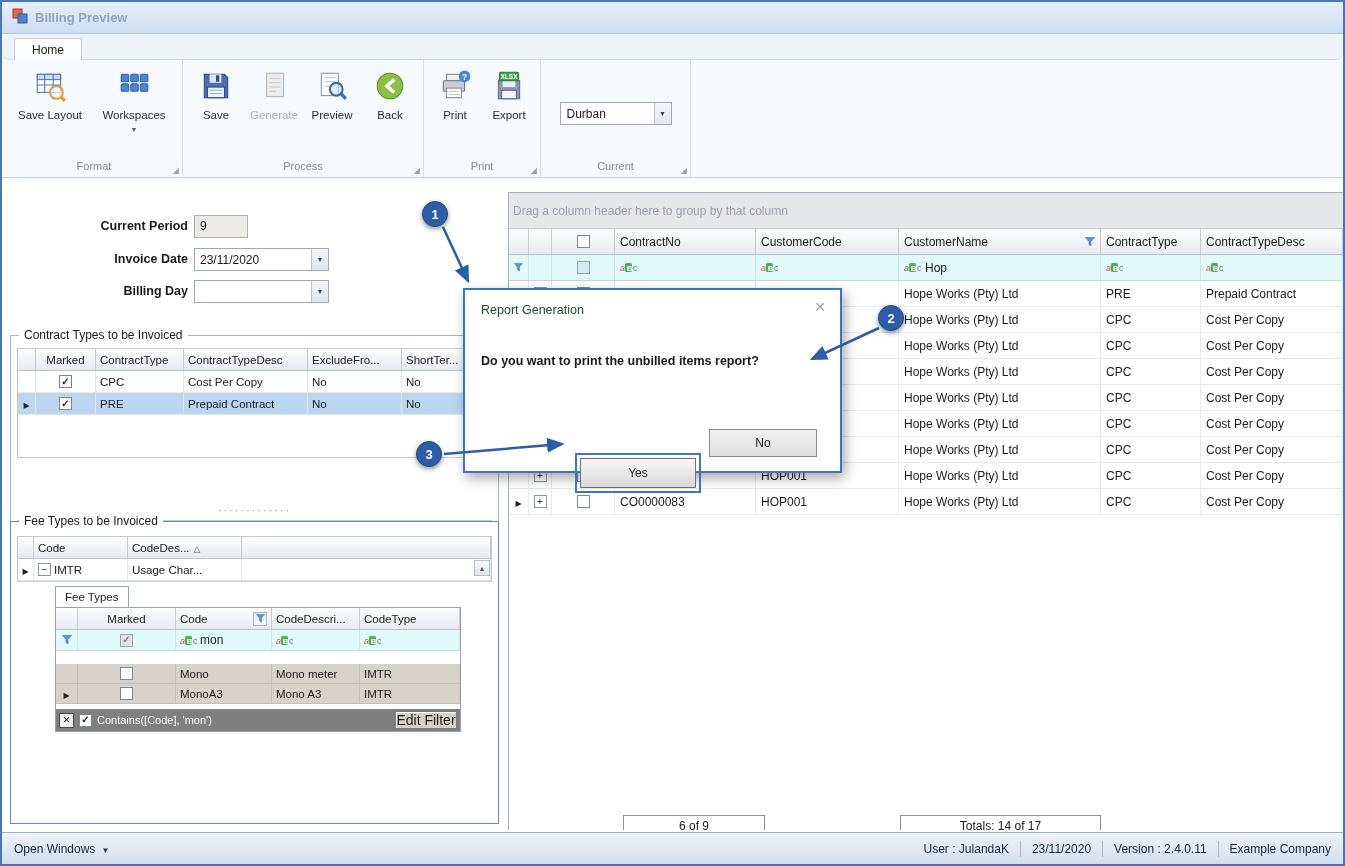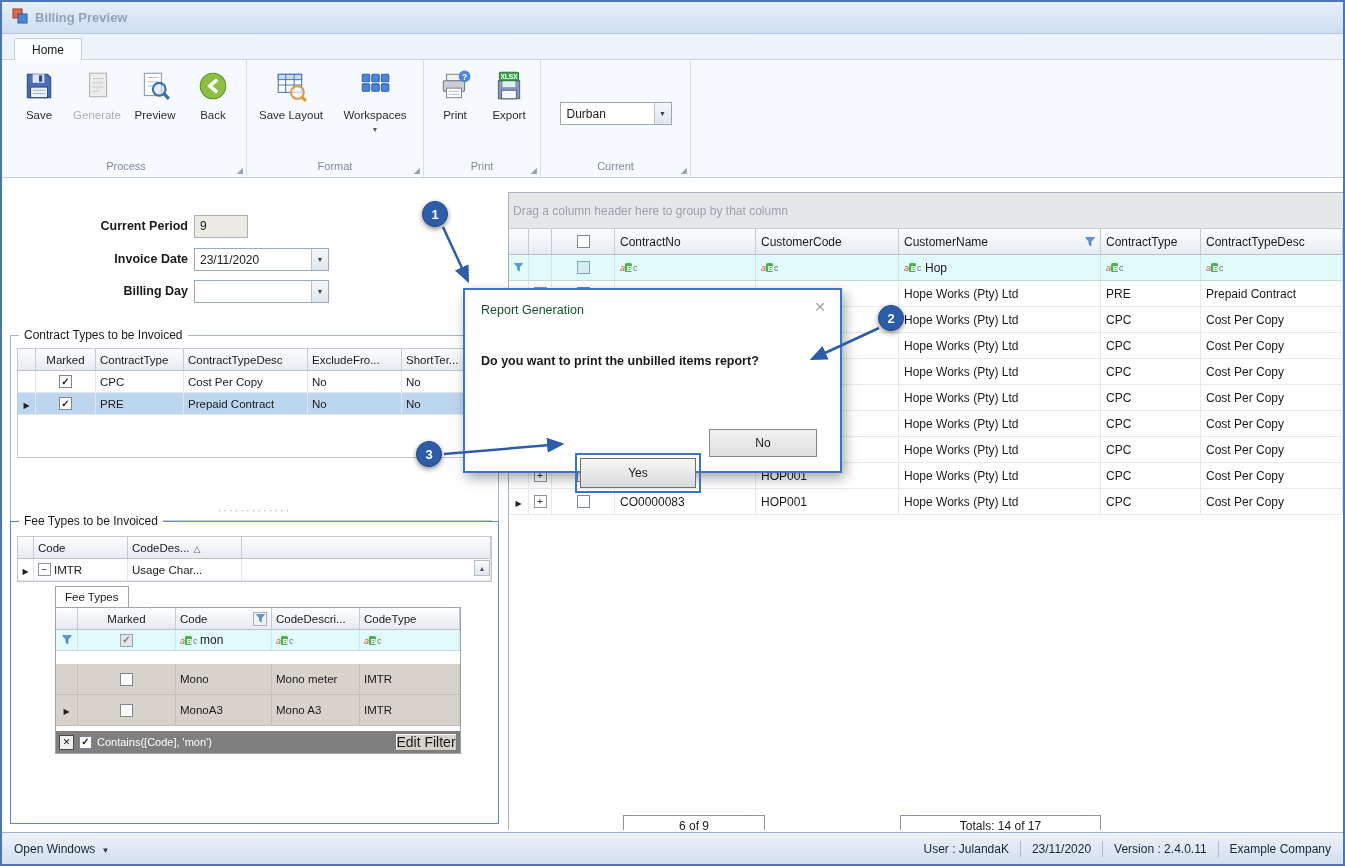"Home" .tabstrip { border-radius: none -> 7px }
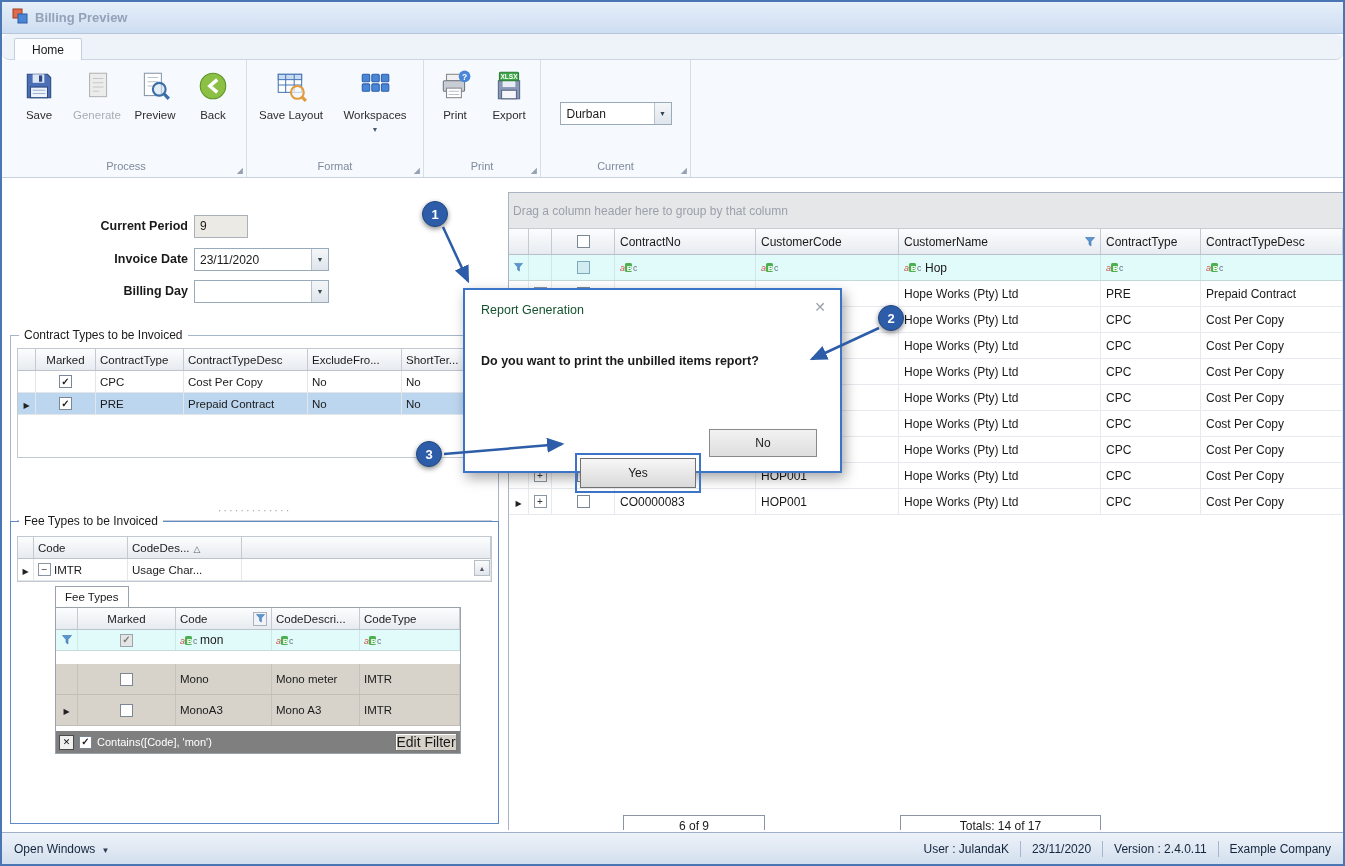"Save" div.rgroup { order: before "Save Layout" -> after "Save Layout" }
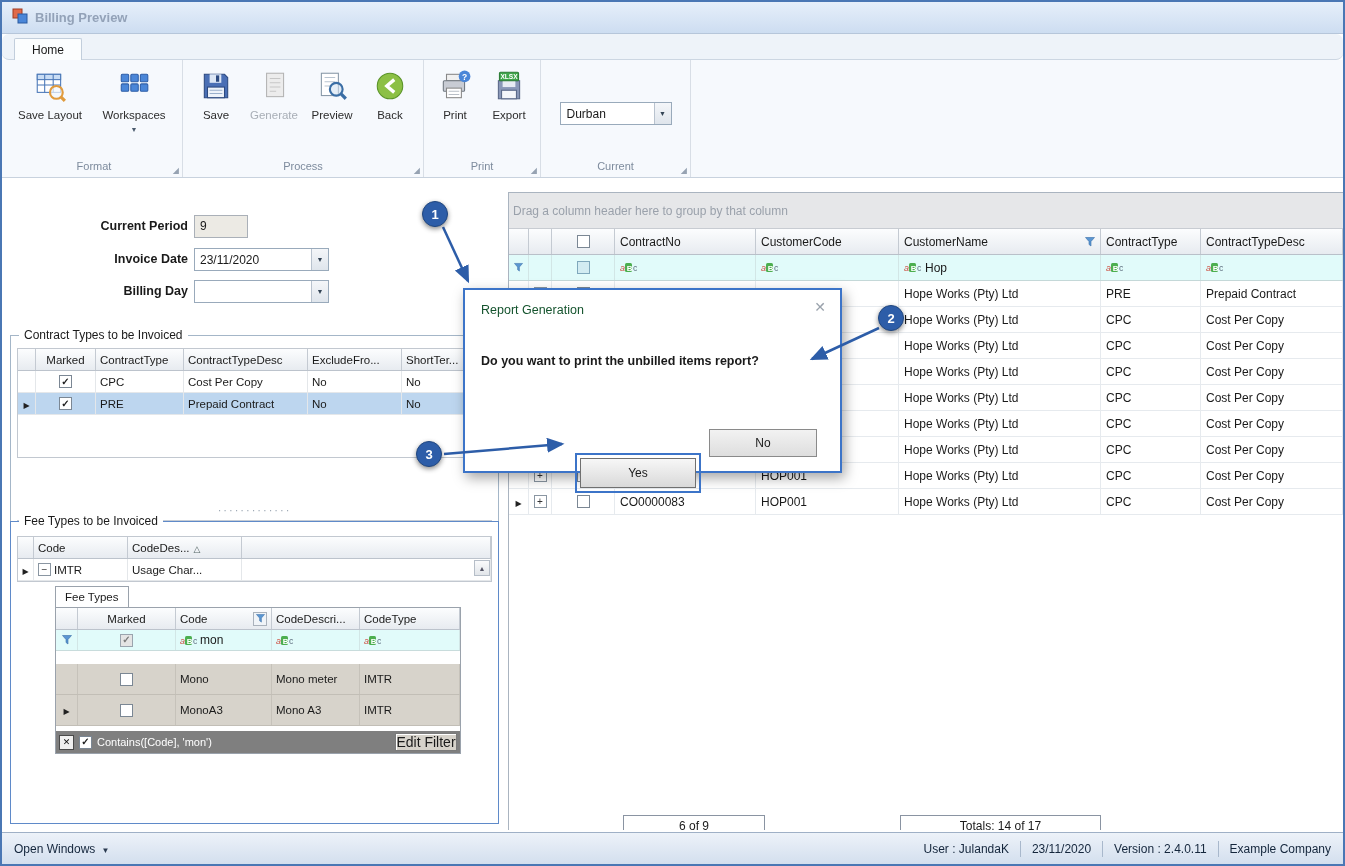"Mono" .d-r { height: 31px -> 20px }
